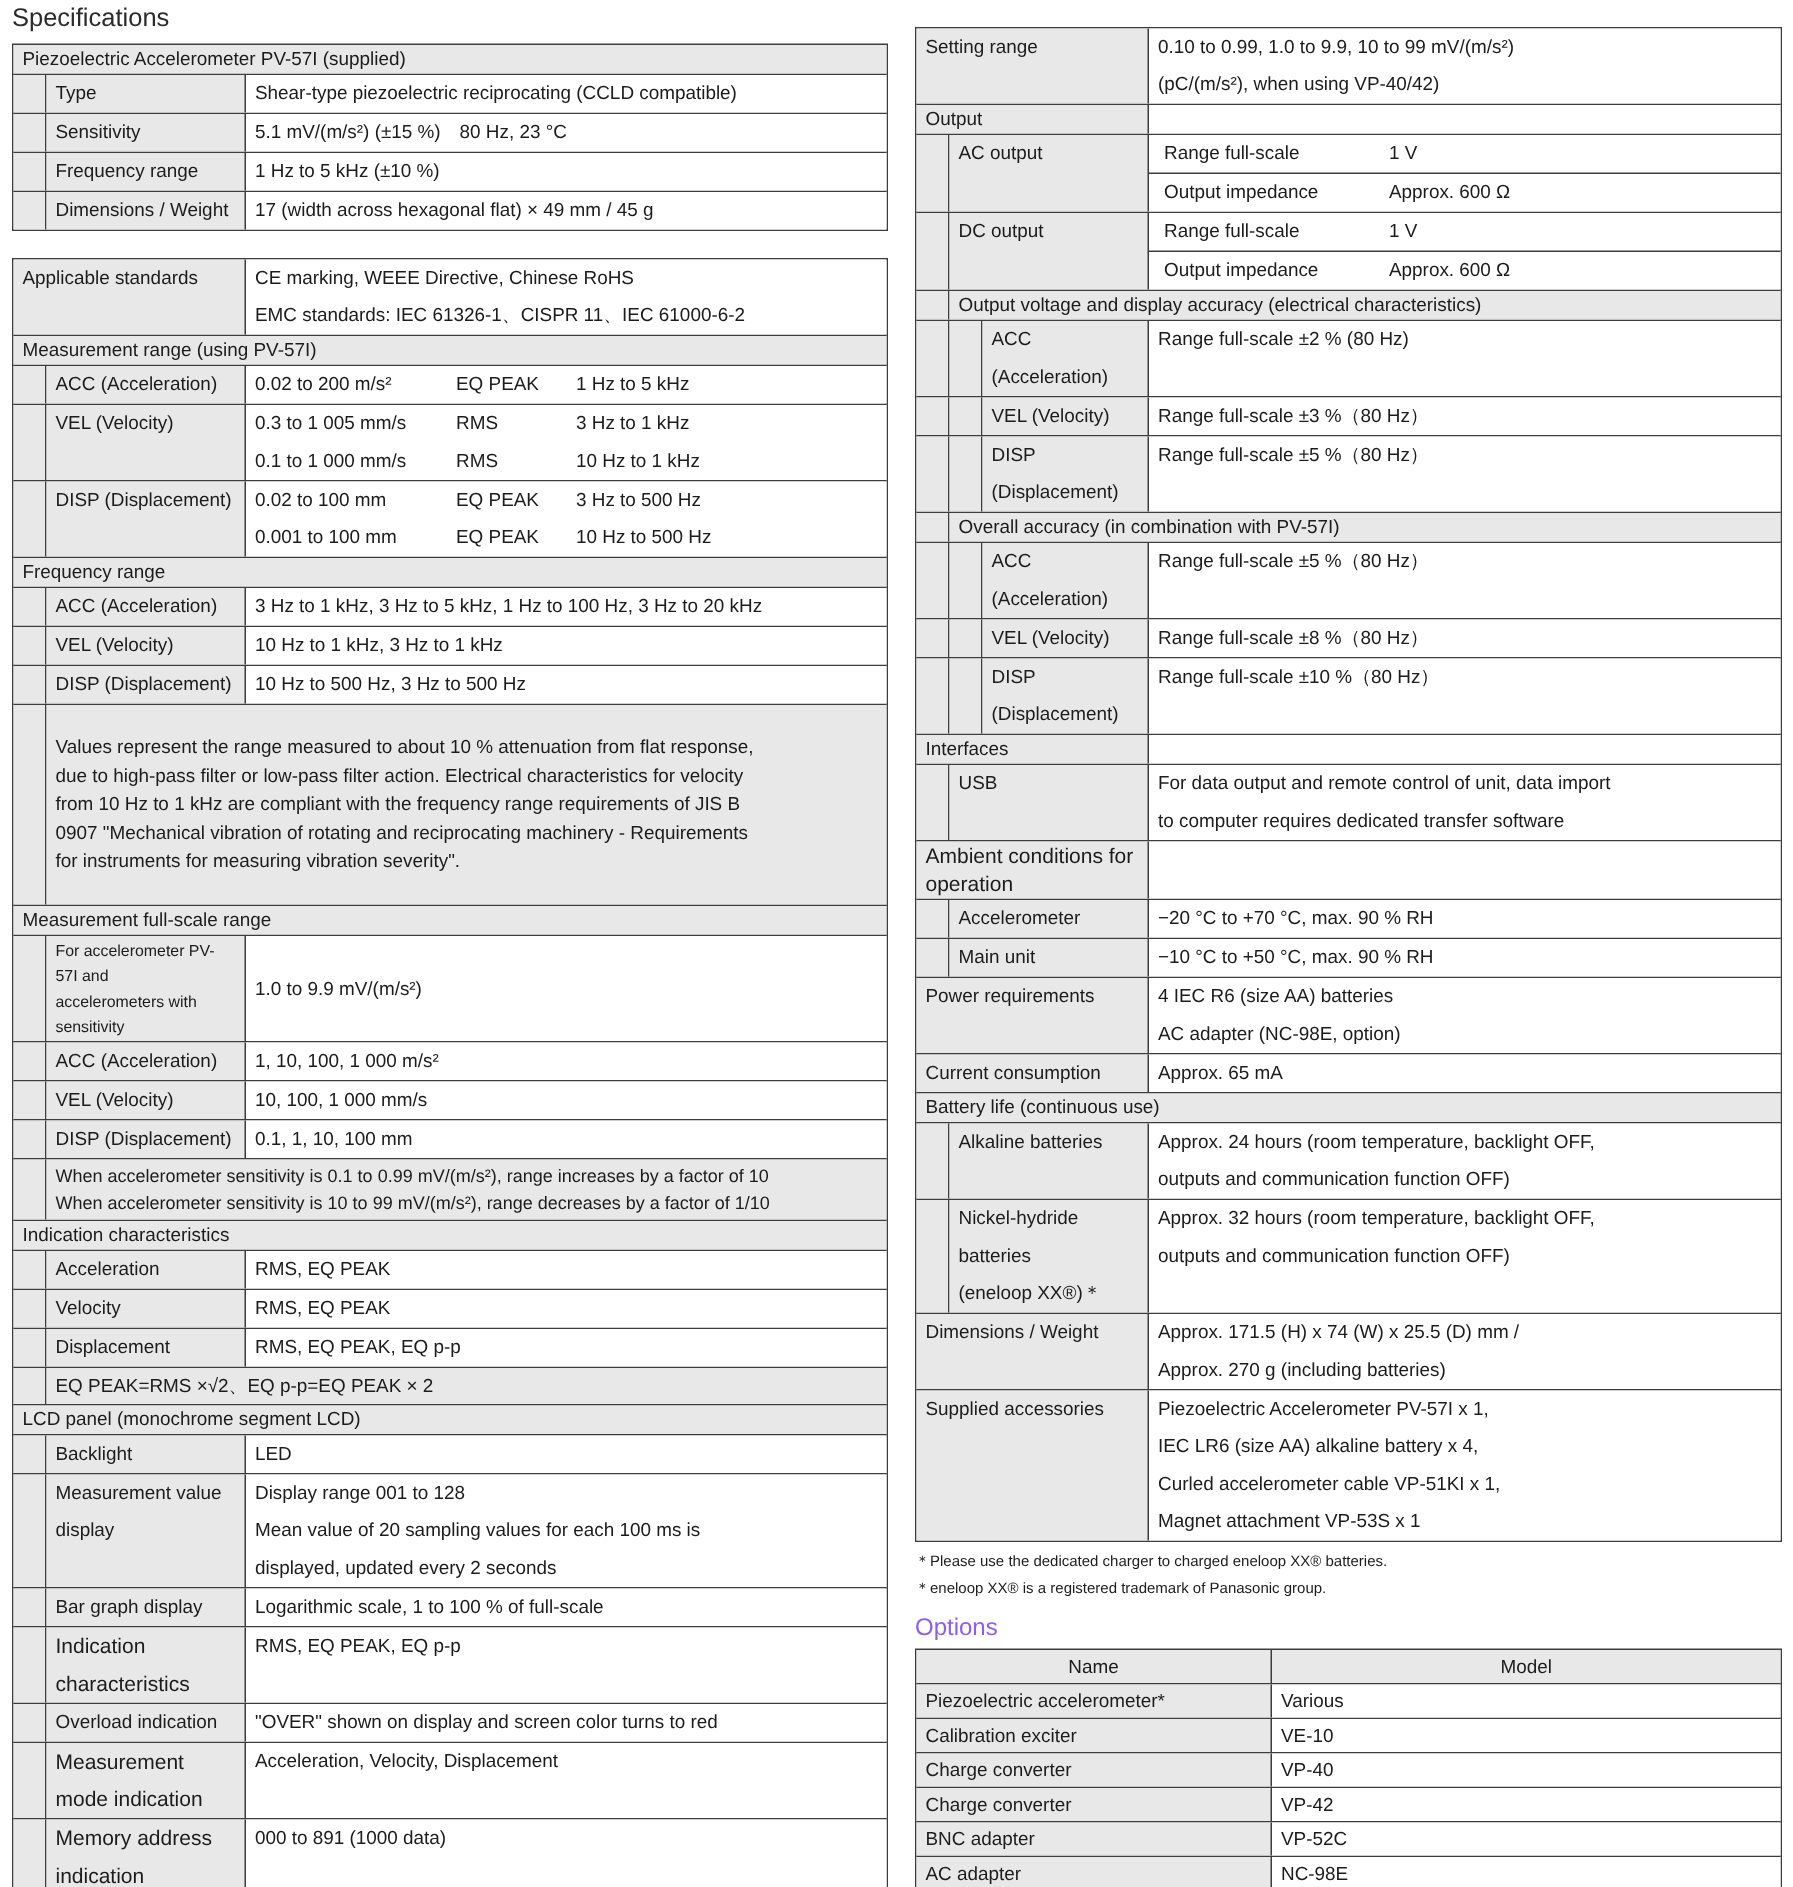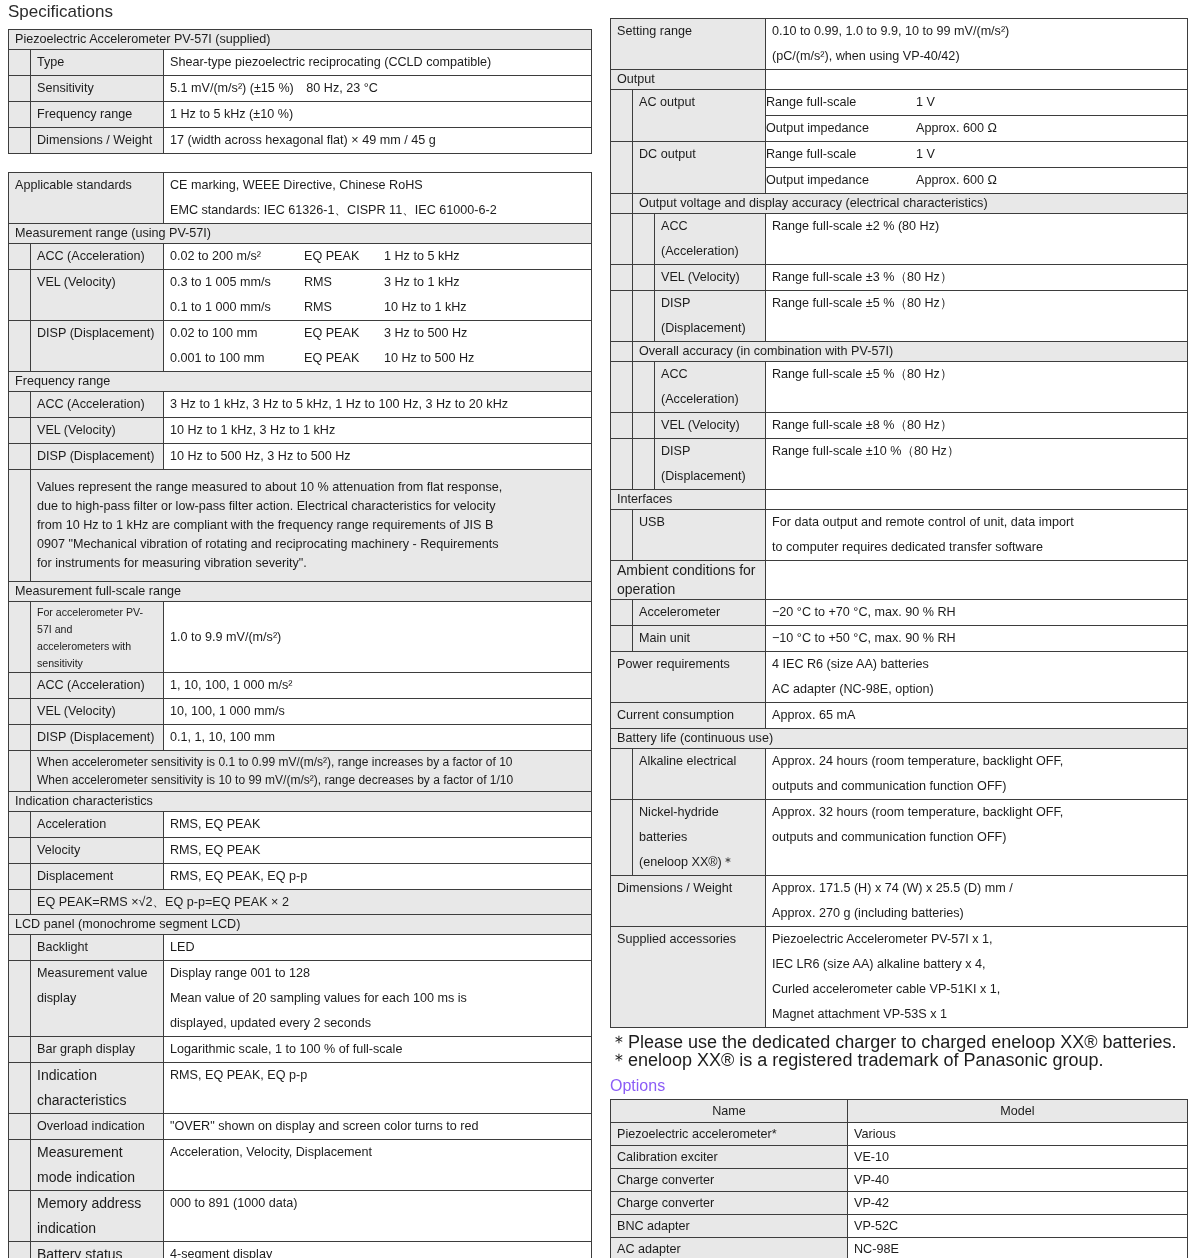"Range full-scale" .subrow { padding: 0 0 -> 0 10px }
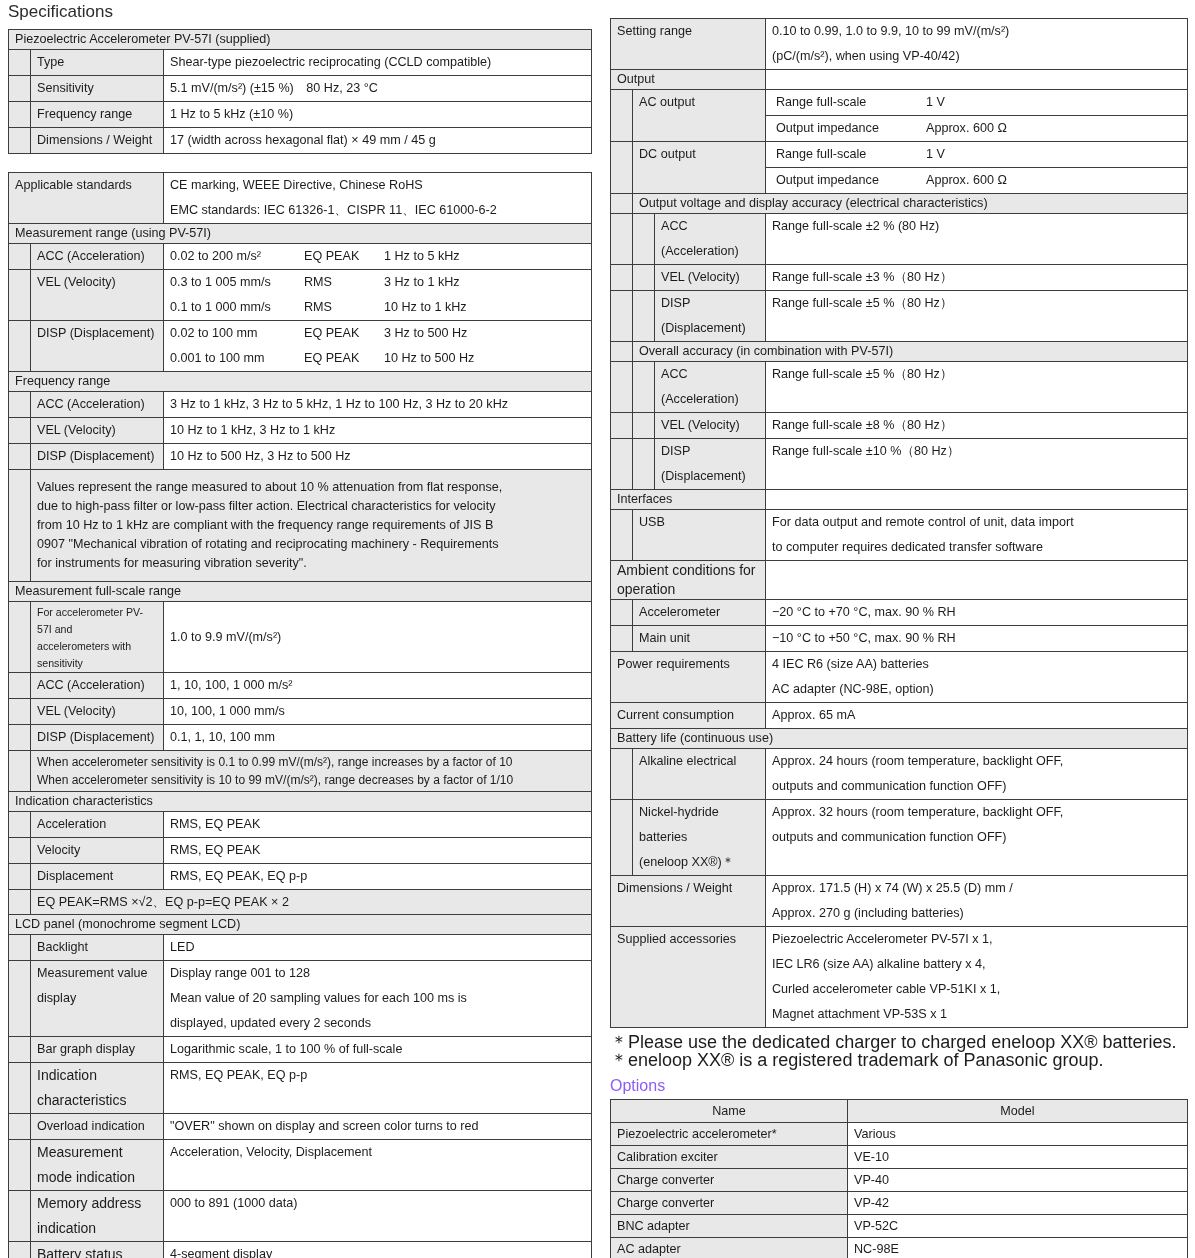"Values represent the range measured" .note { padding: 8px 6px -> 19px 6px }
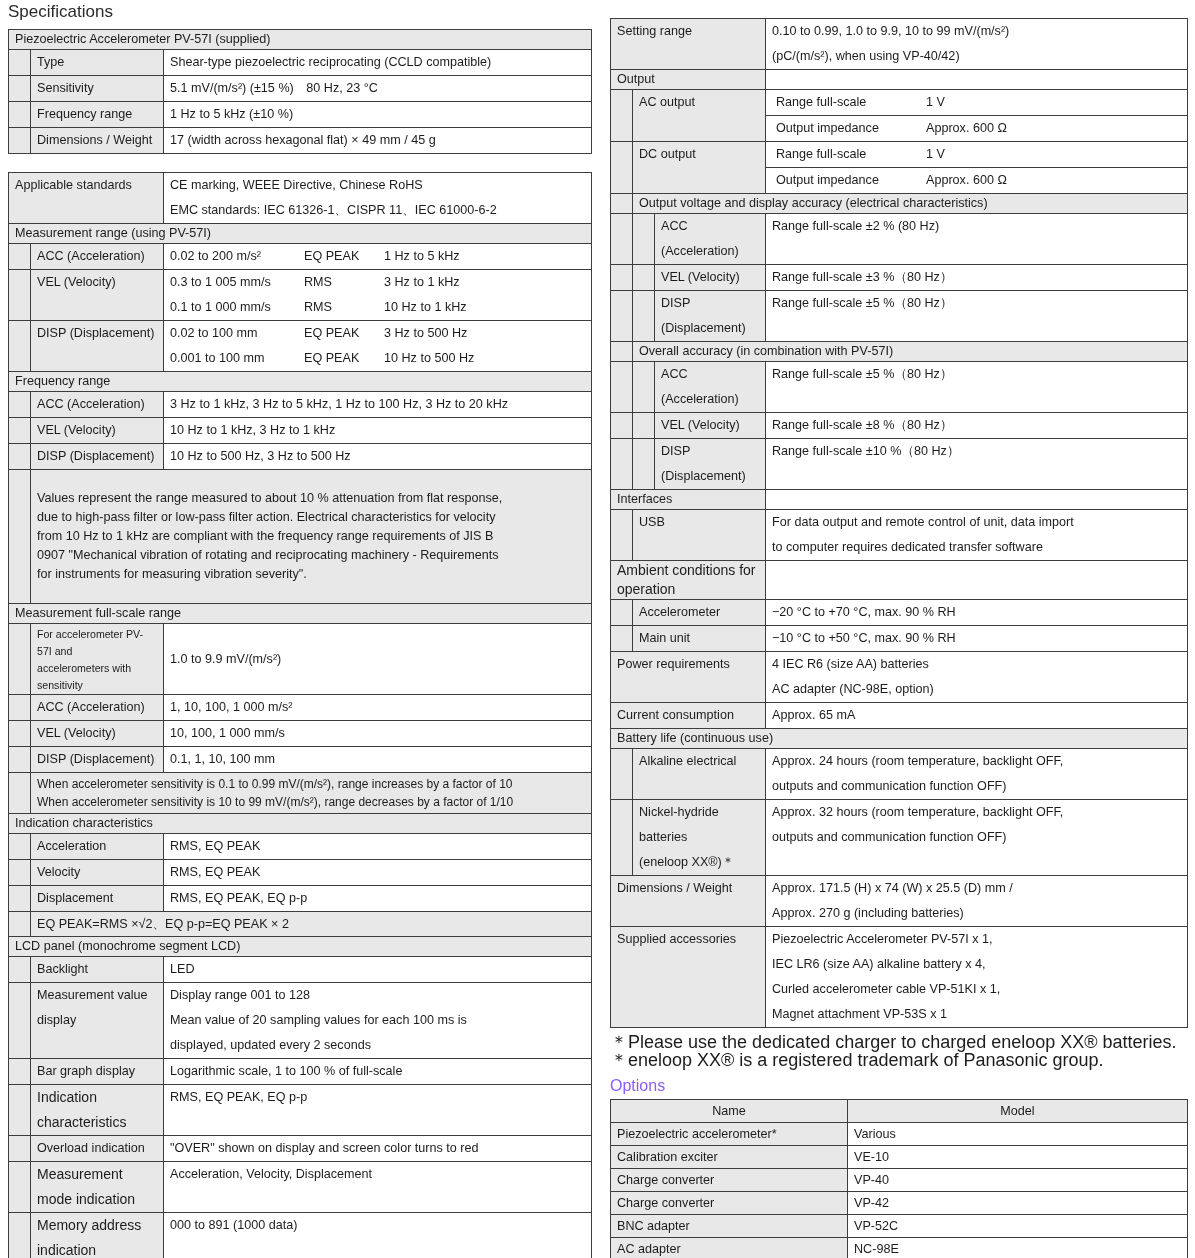"Alkaline electrical" div { text: electrical -> batteries }
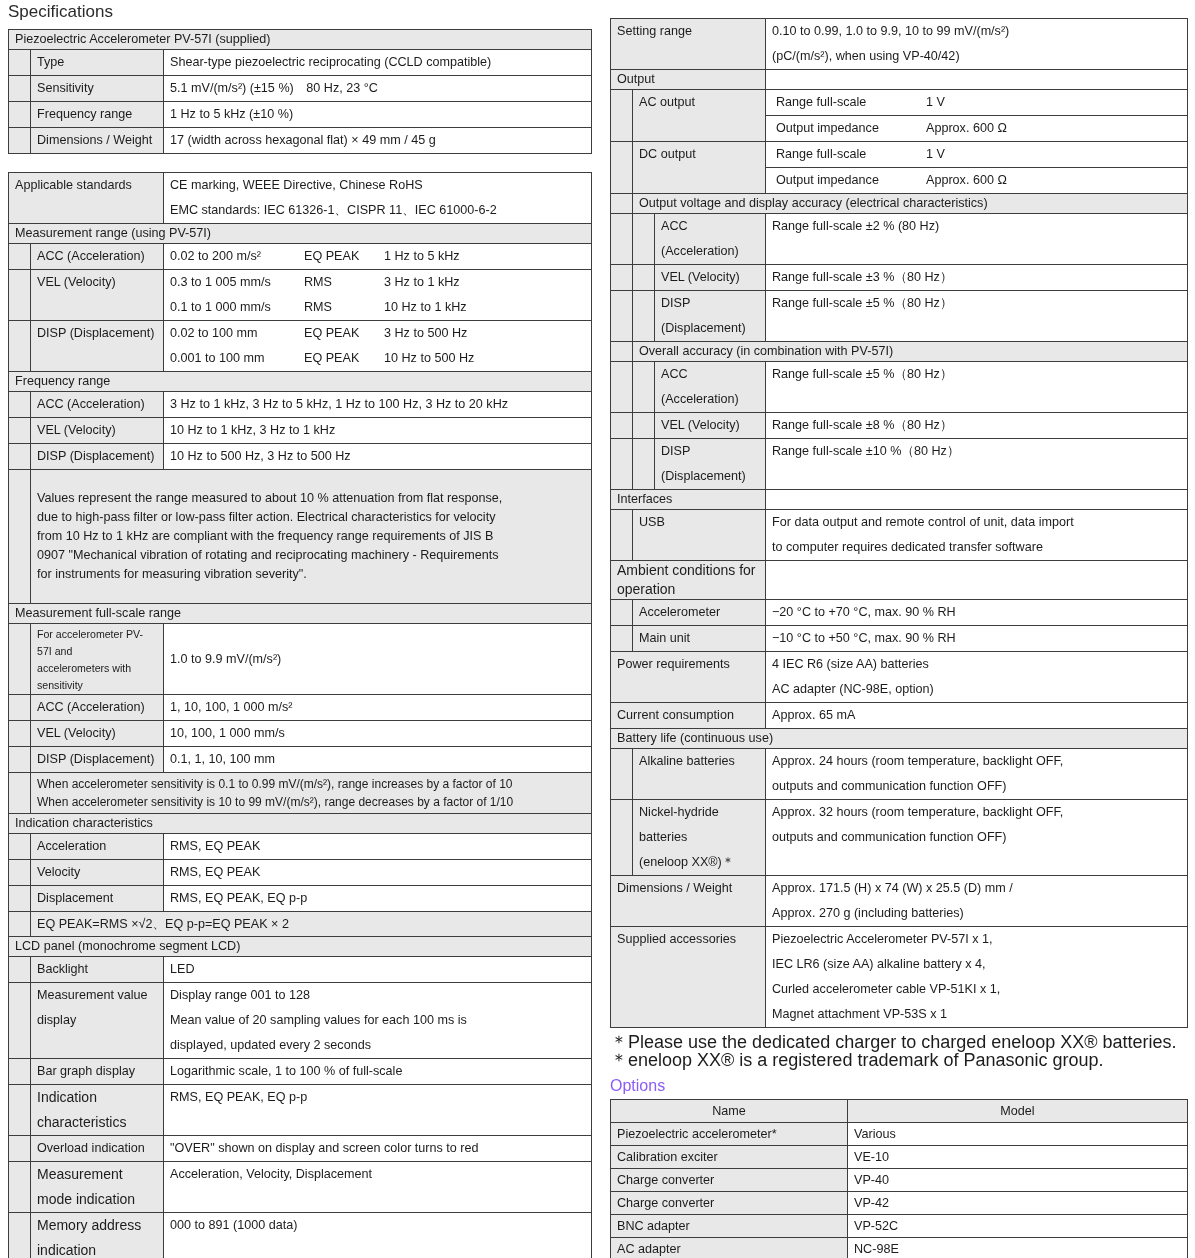"＊Please use the dedicated charger" .fnote { font-size: 18px -> 10px }
